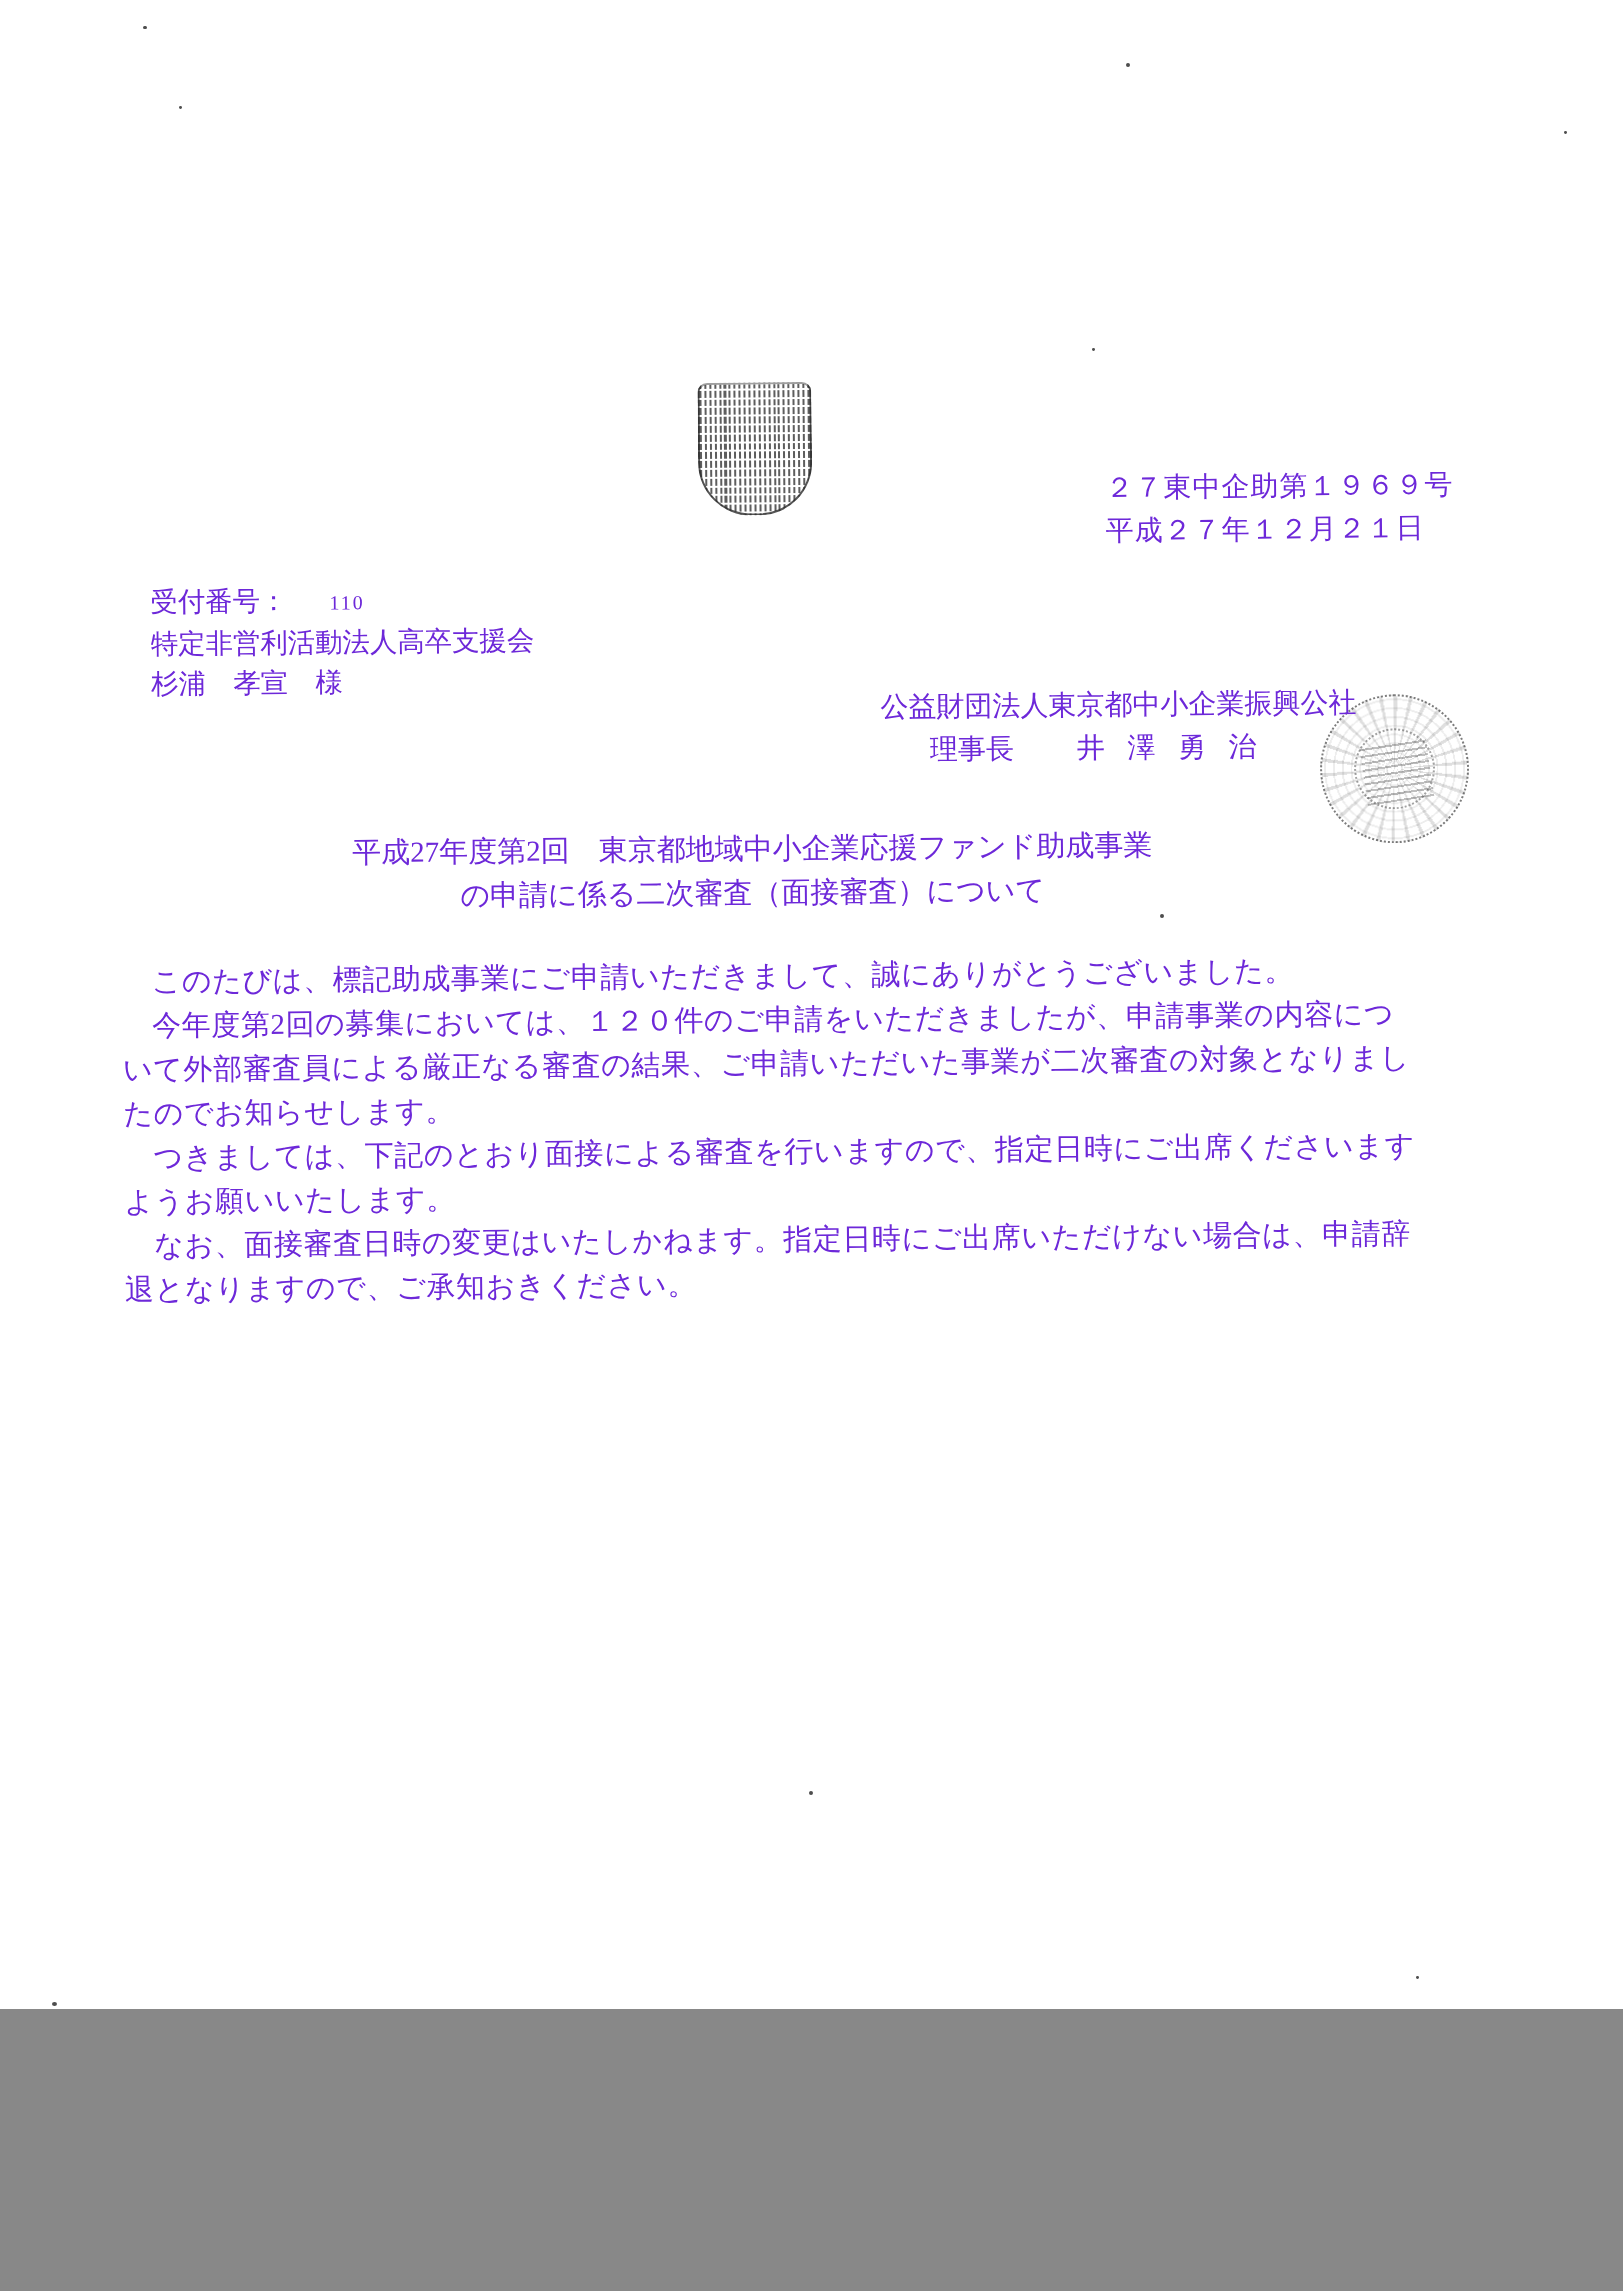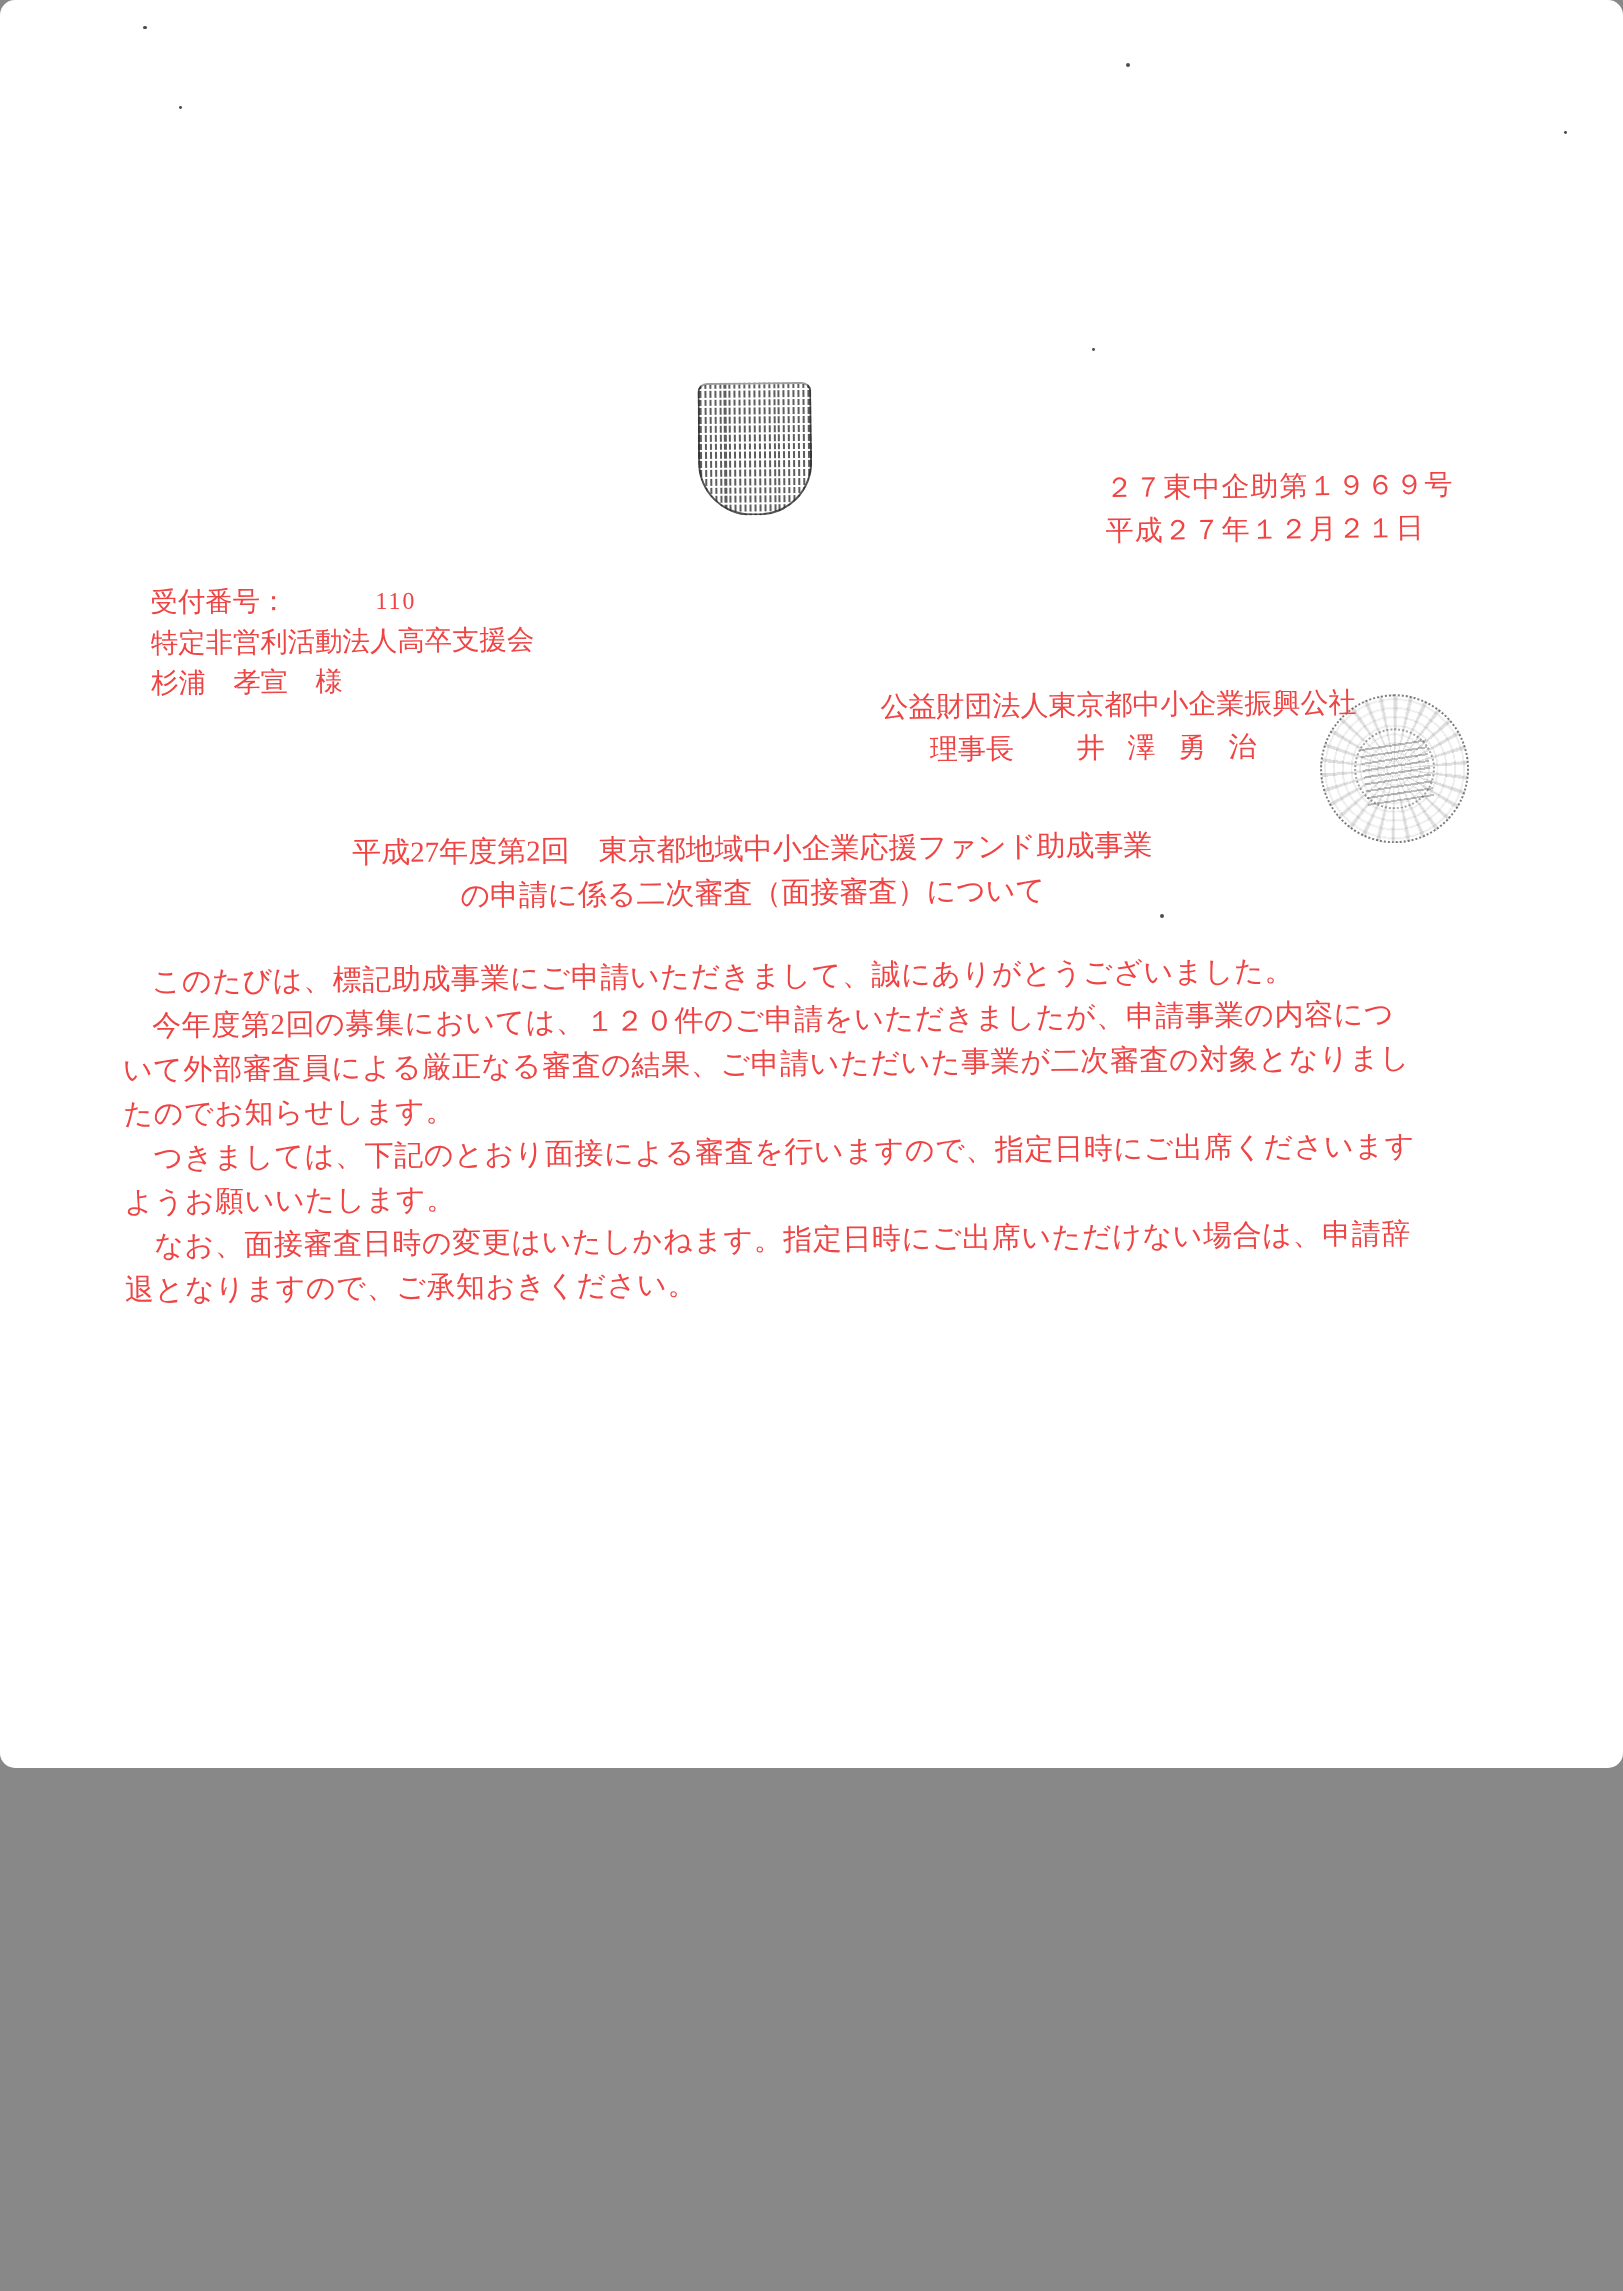"２７東中企助第１９６９号" .page { border-radius: 15px -> none; color: #ef4444 -> #6d28d9; height: 1768px -> 2009px }
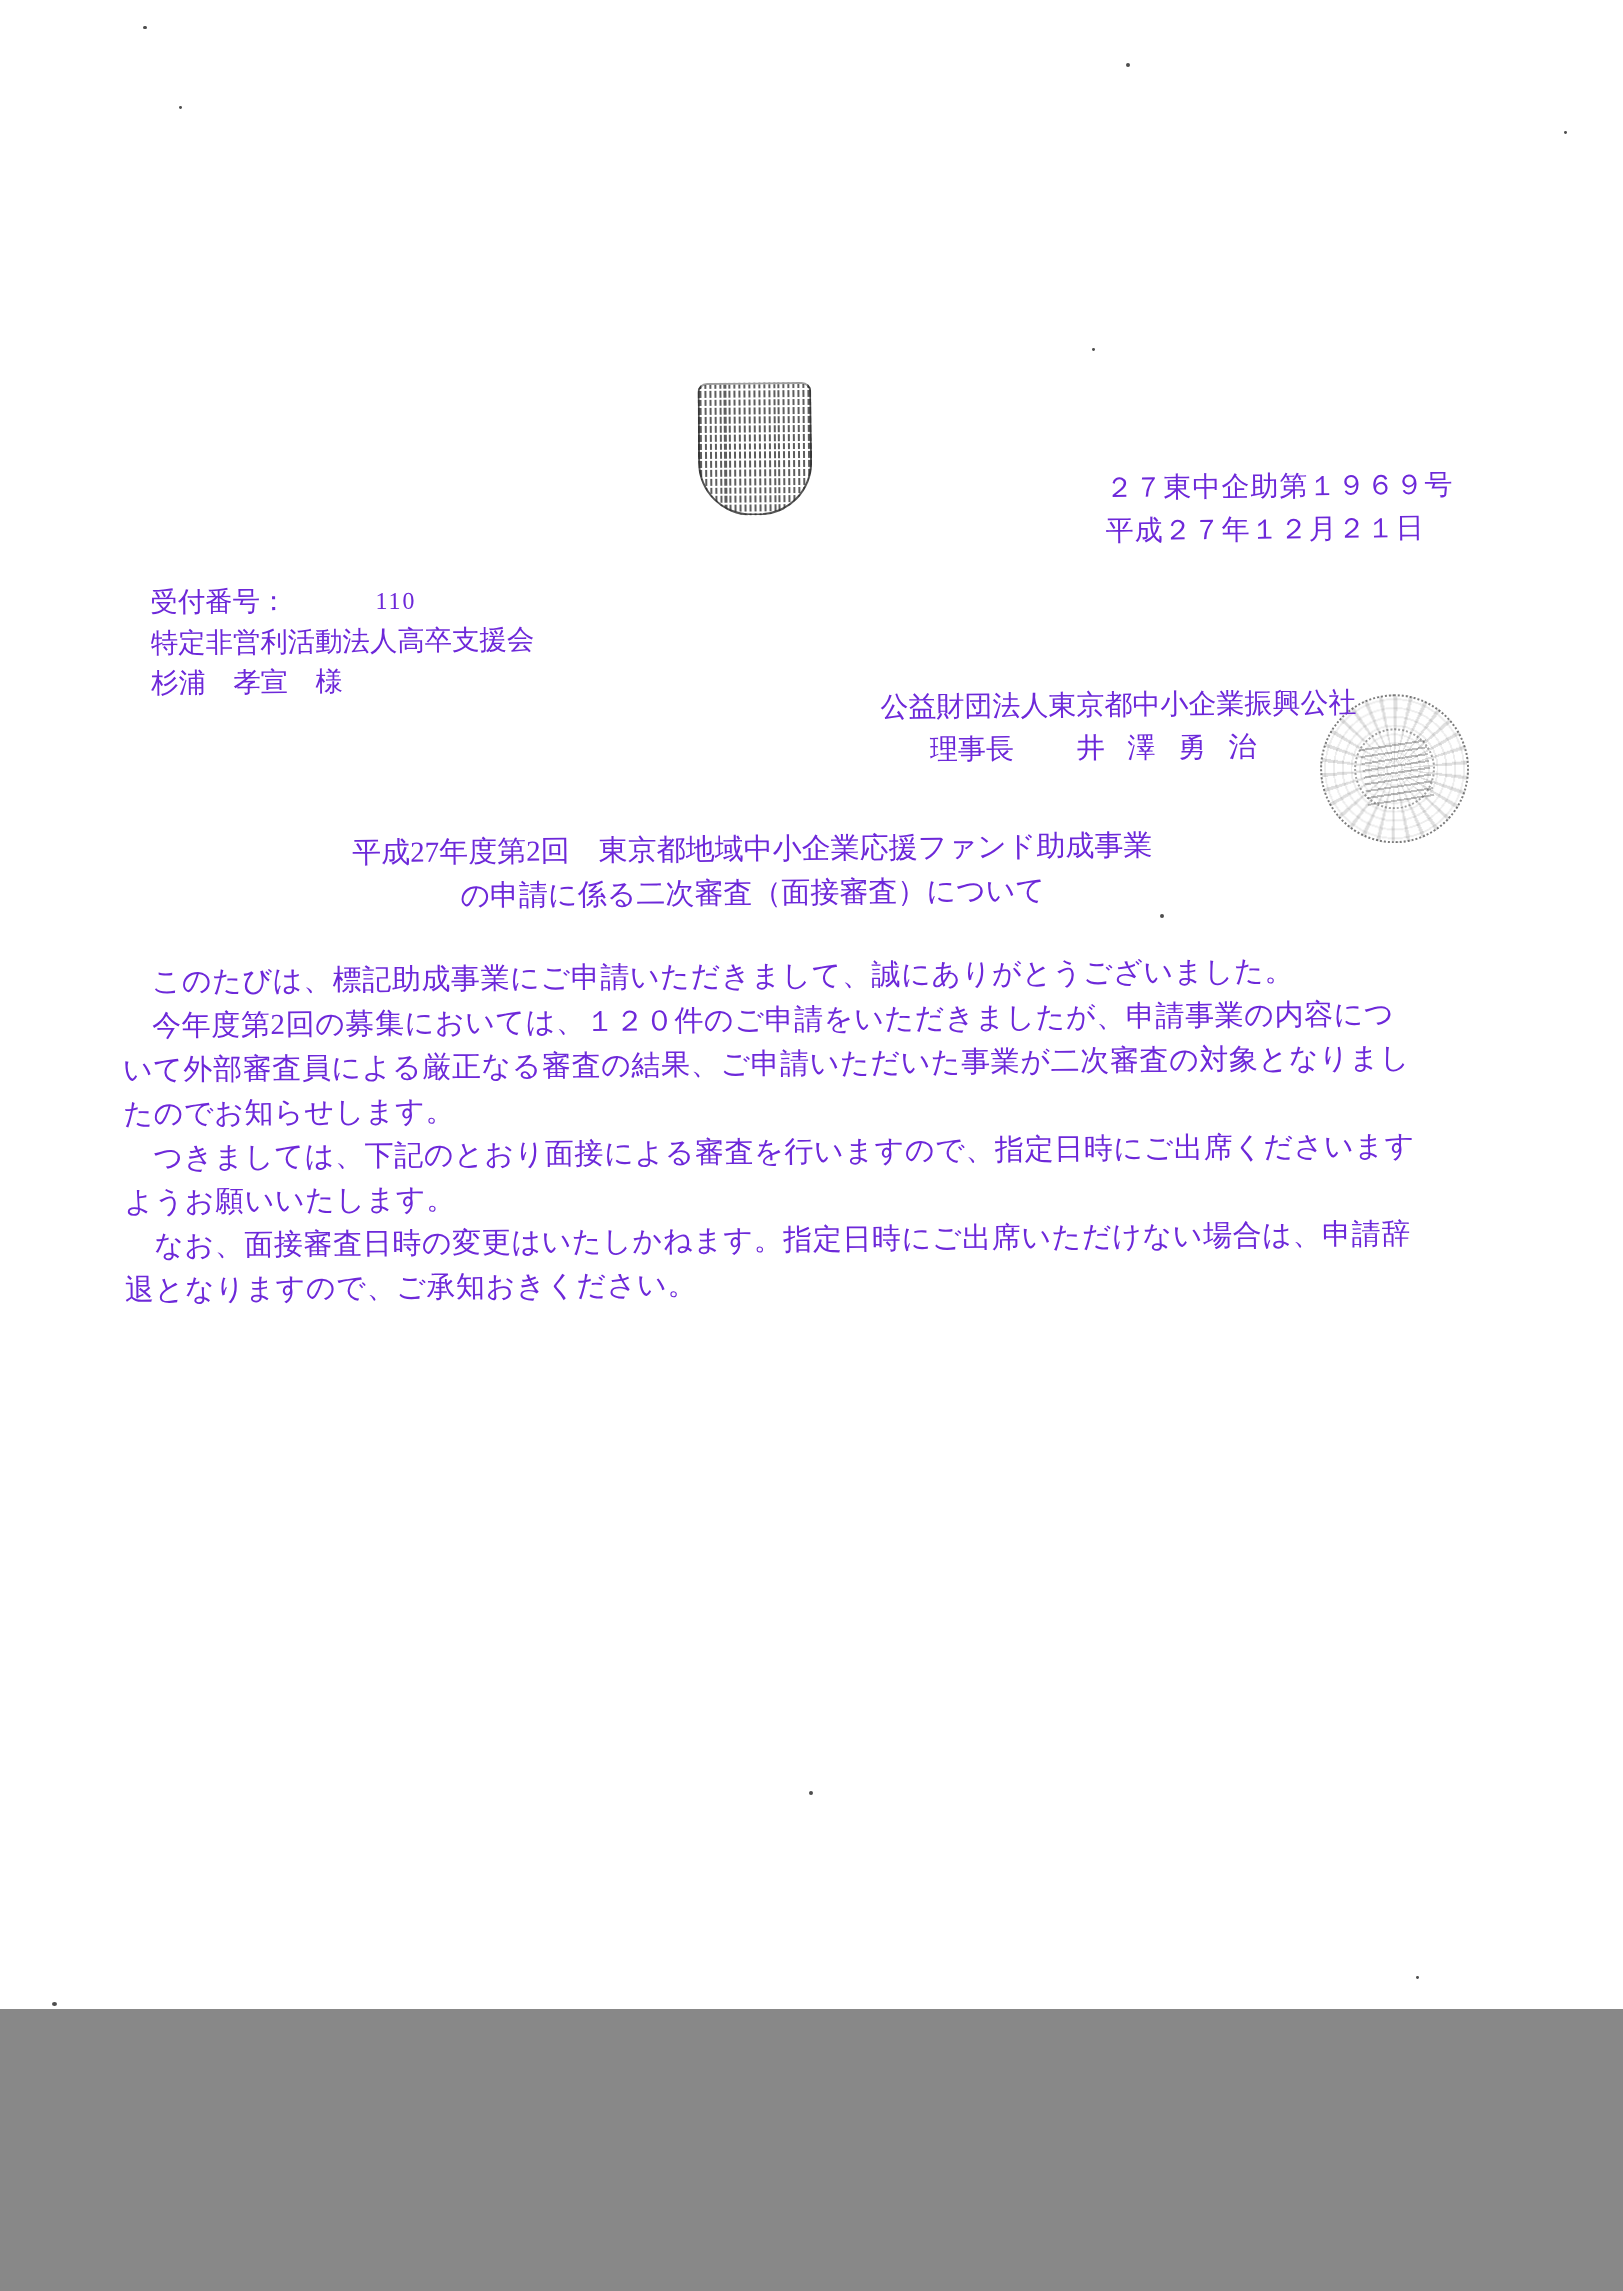"110" .recipient .num { font-size: 24px -> 20px; margin-left: 88px -> 42px }
